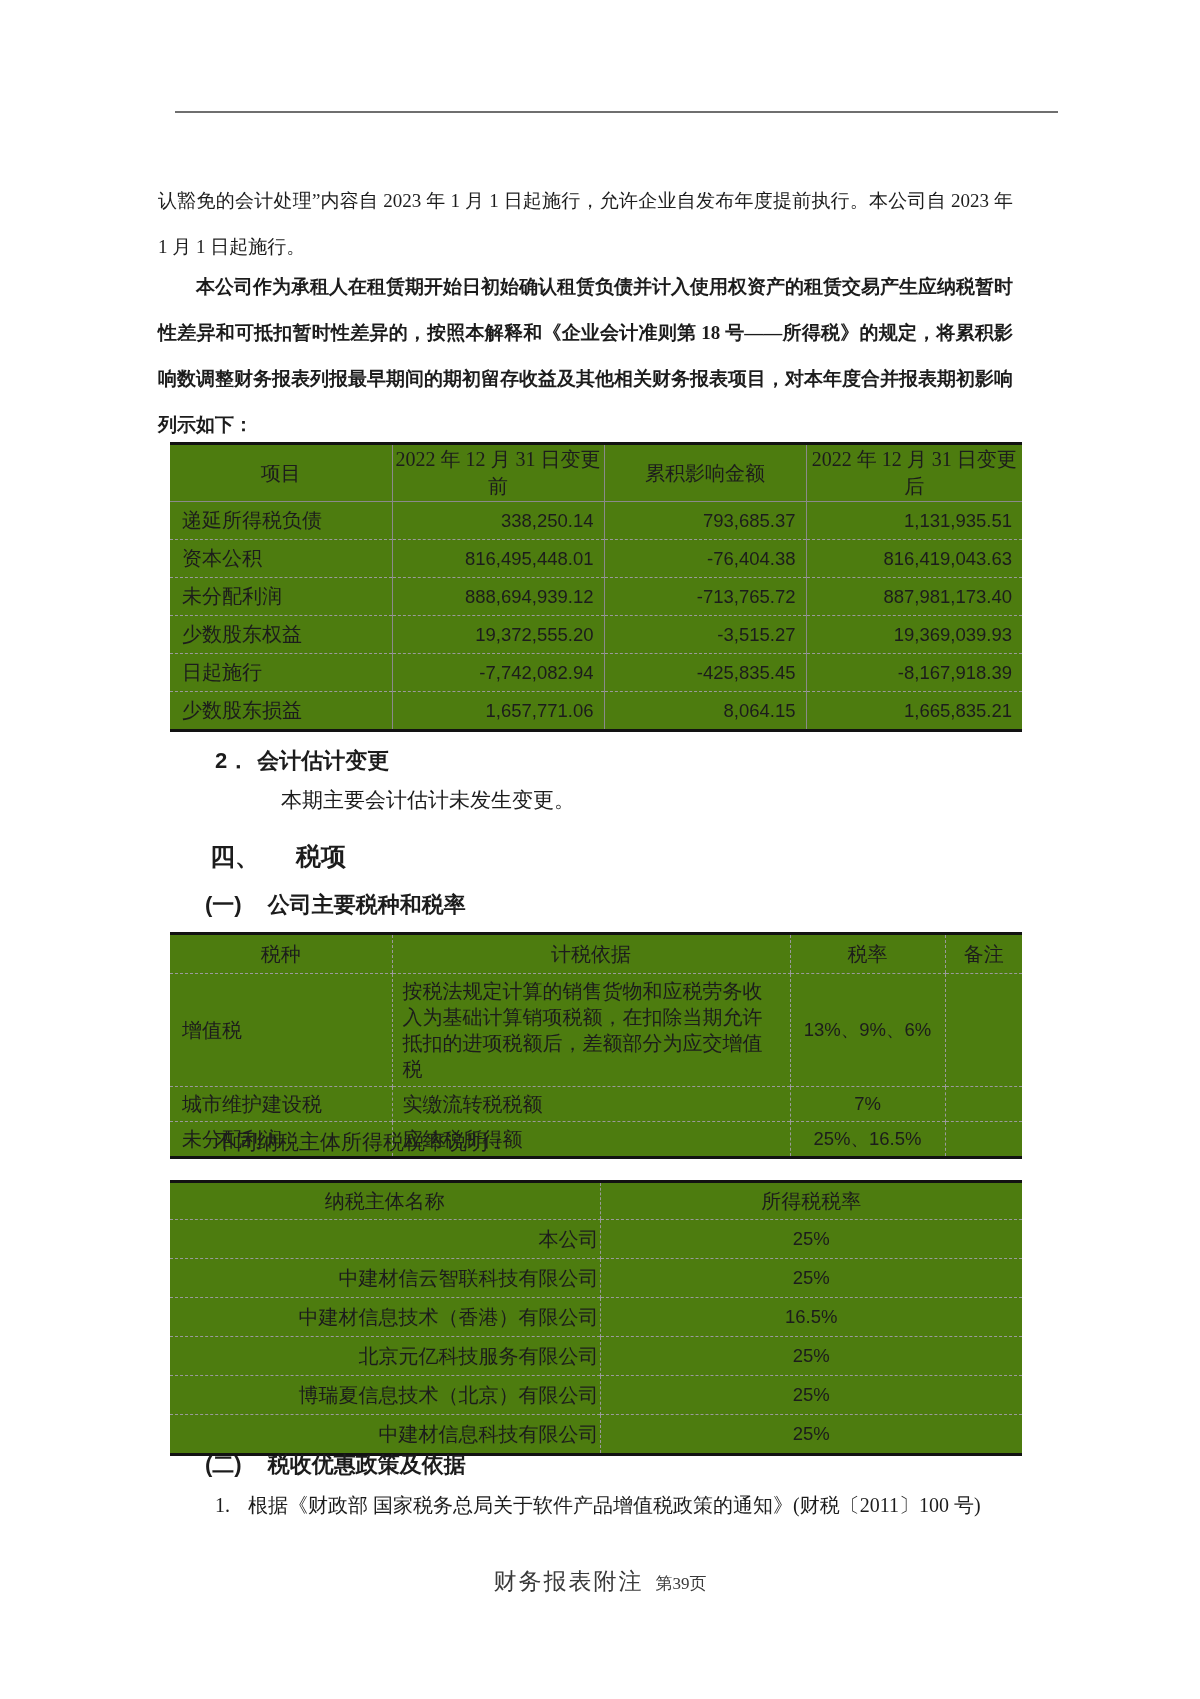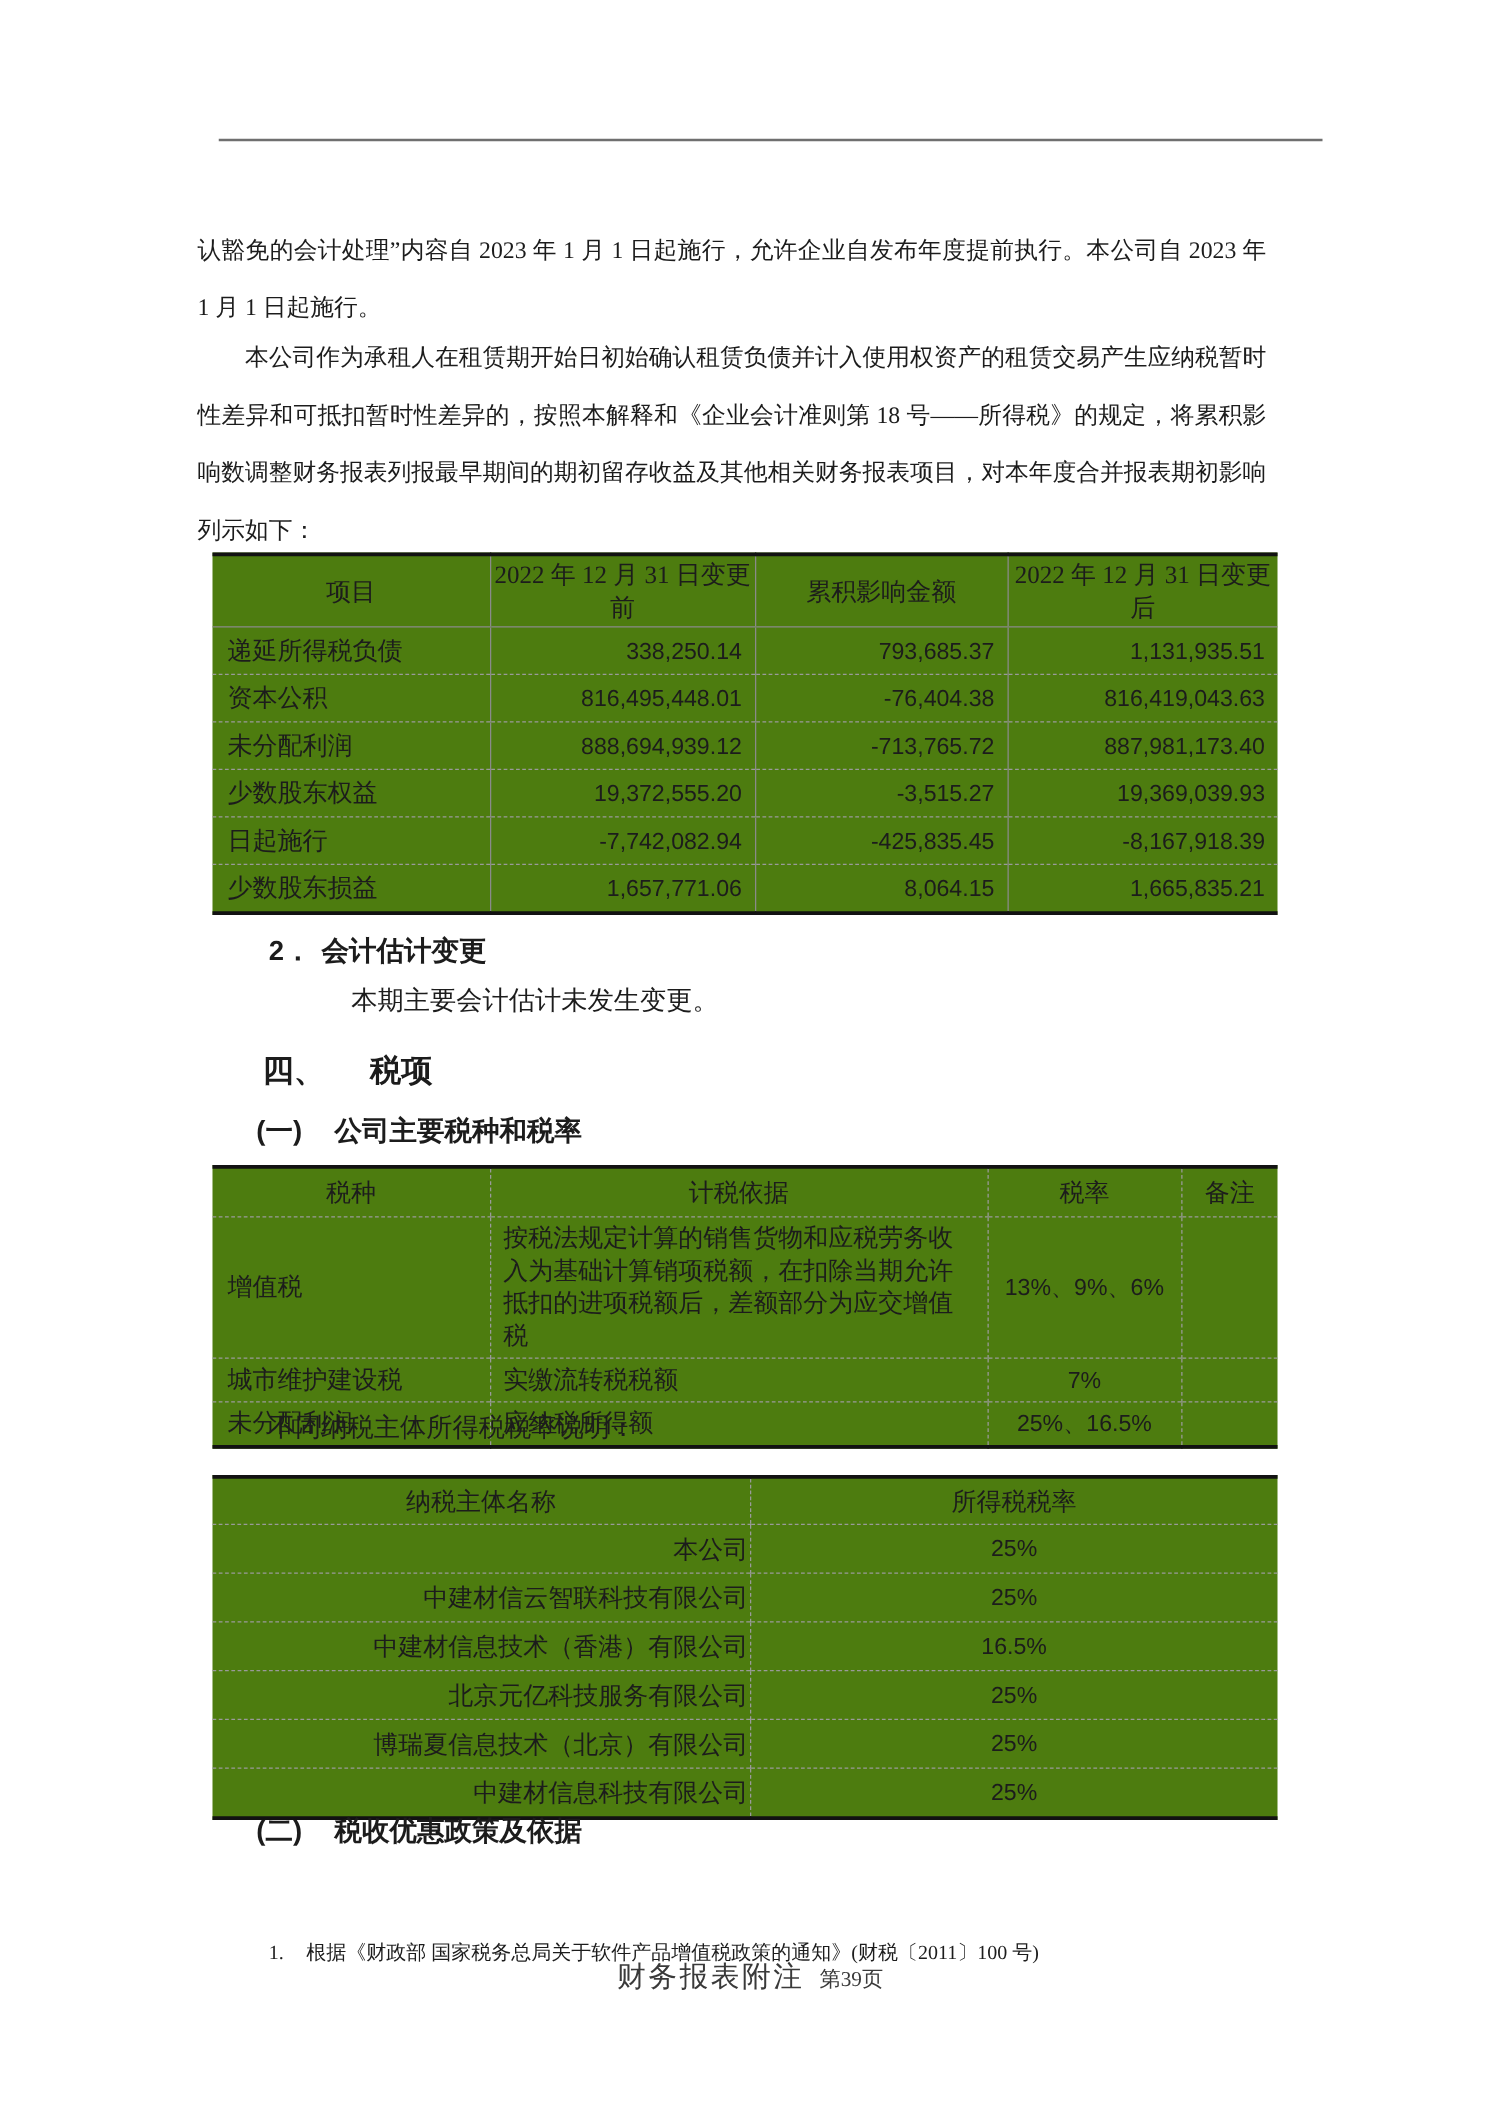"本公司作为承租人在租赁期开始日初始确认租赁负债并计入使用权资产的租赁交易产生应纳" #p2 { font-weight: none -> bold }
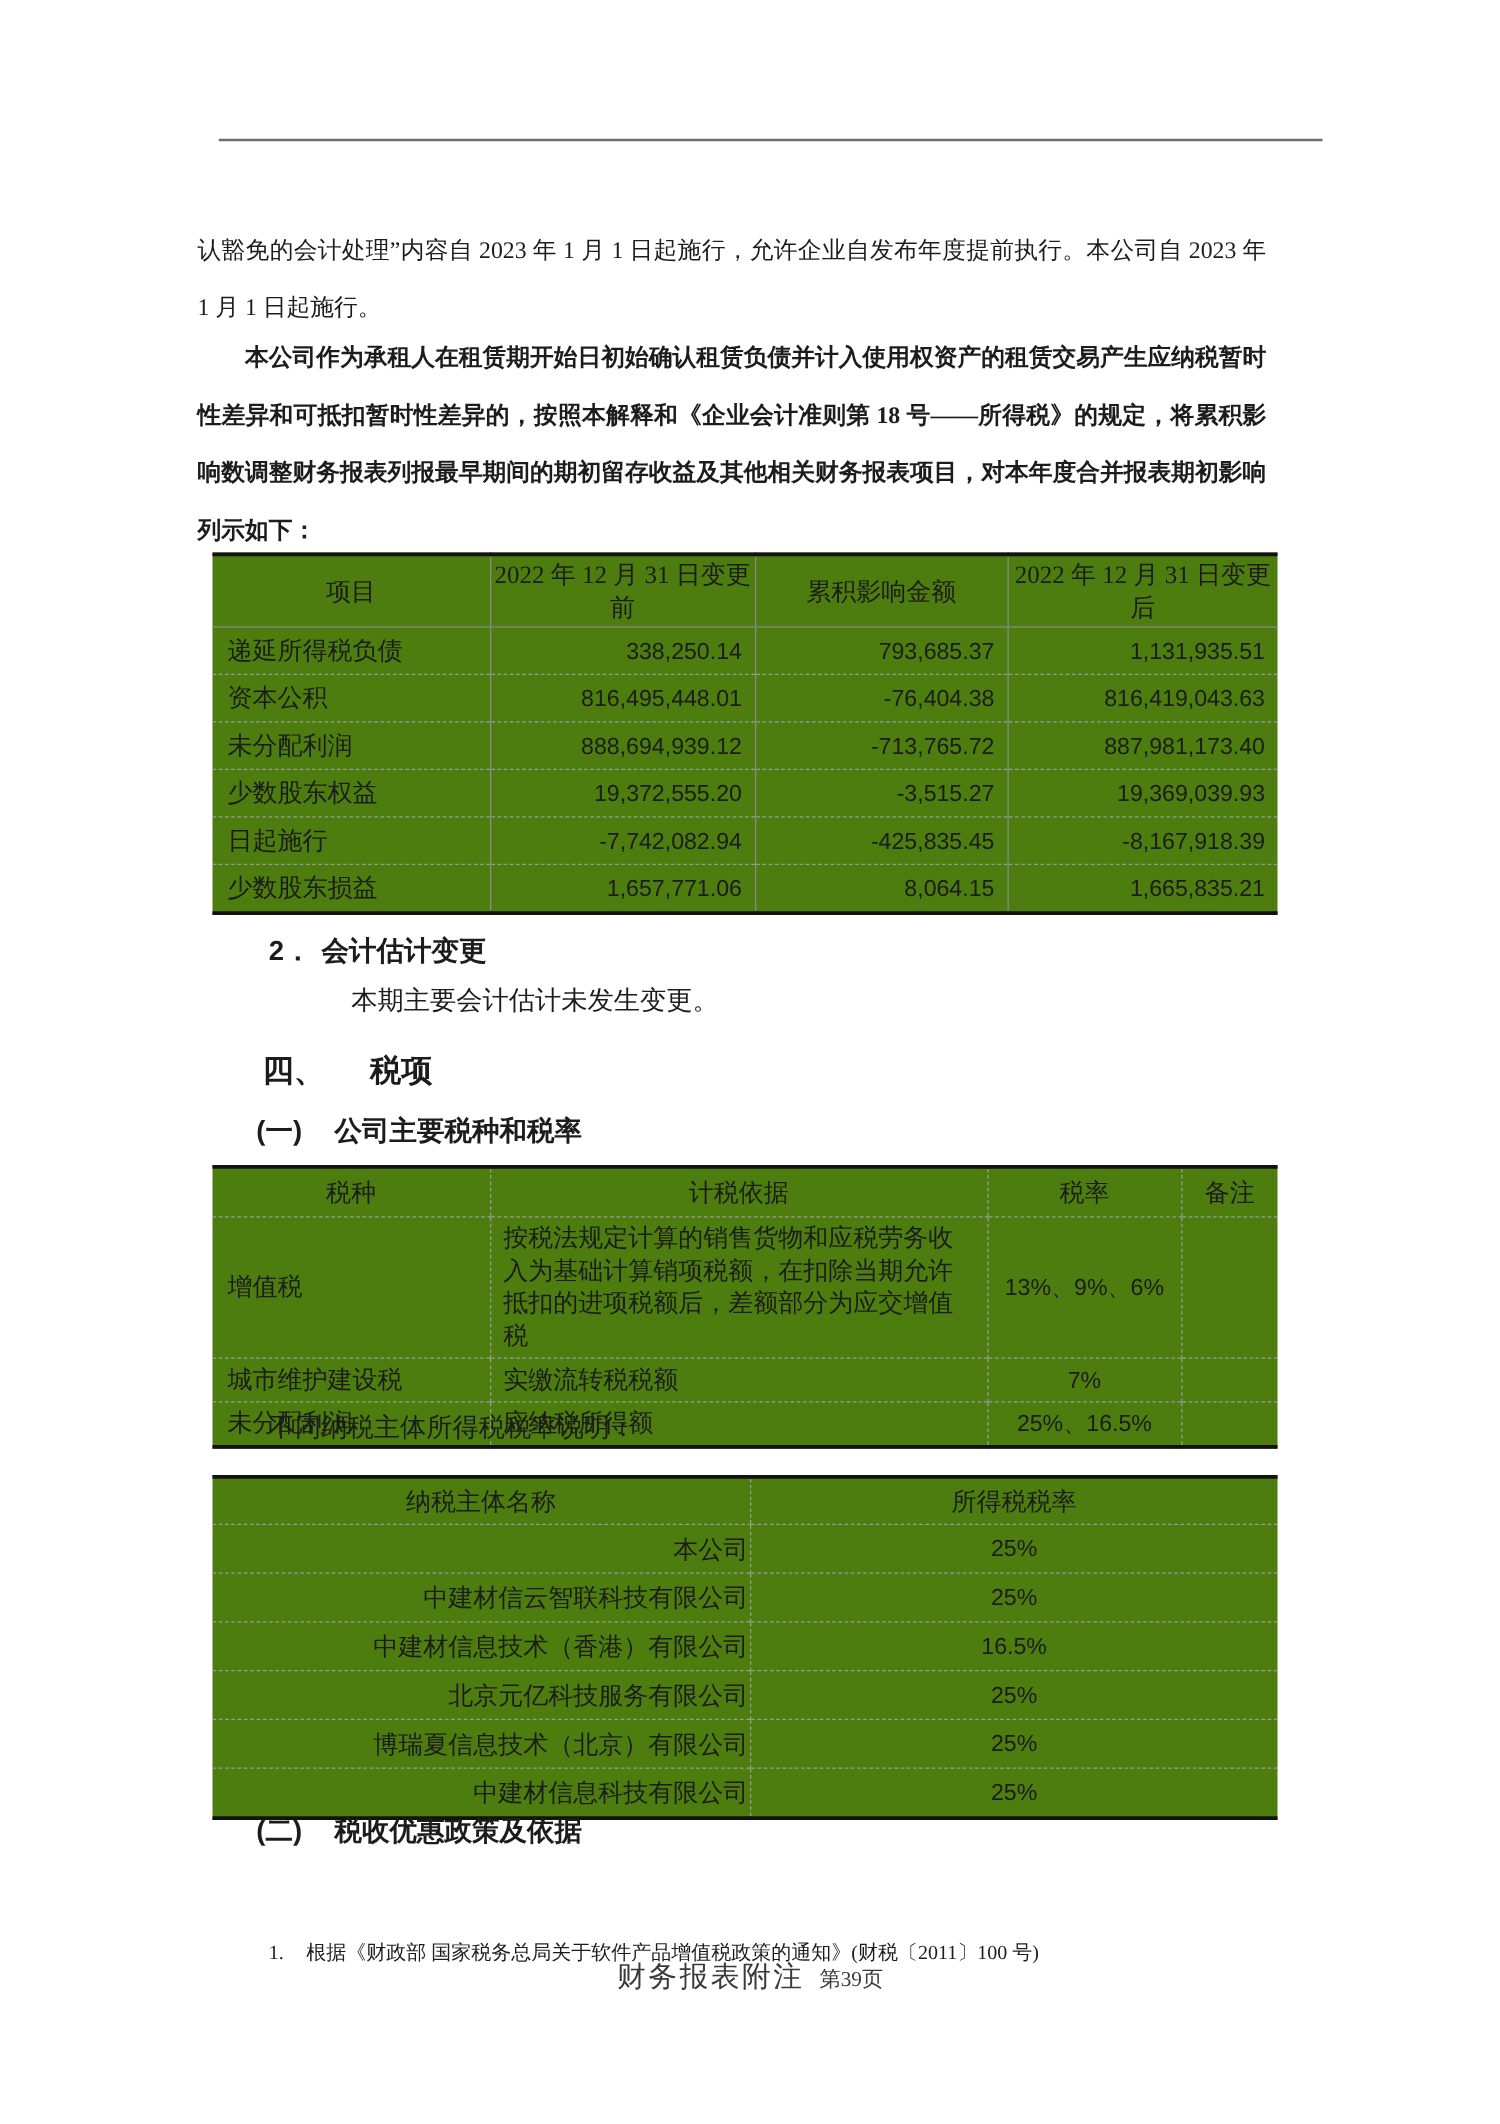"1. 根据《财政部" #item1 { font-size: 16px -> 20px; top: 1552px -> 1492px }
